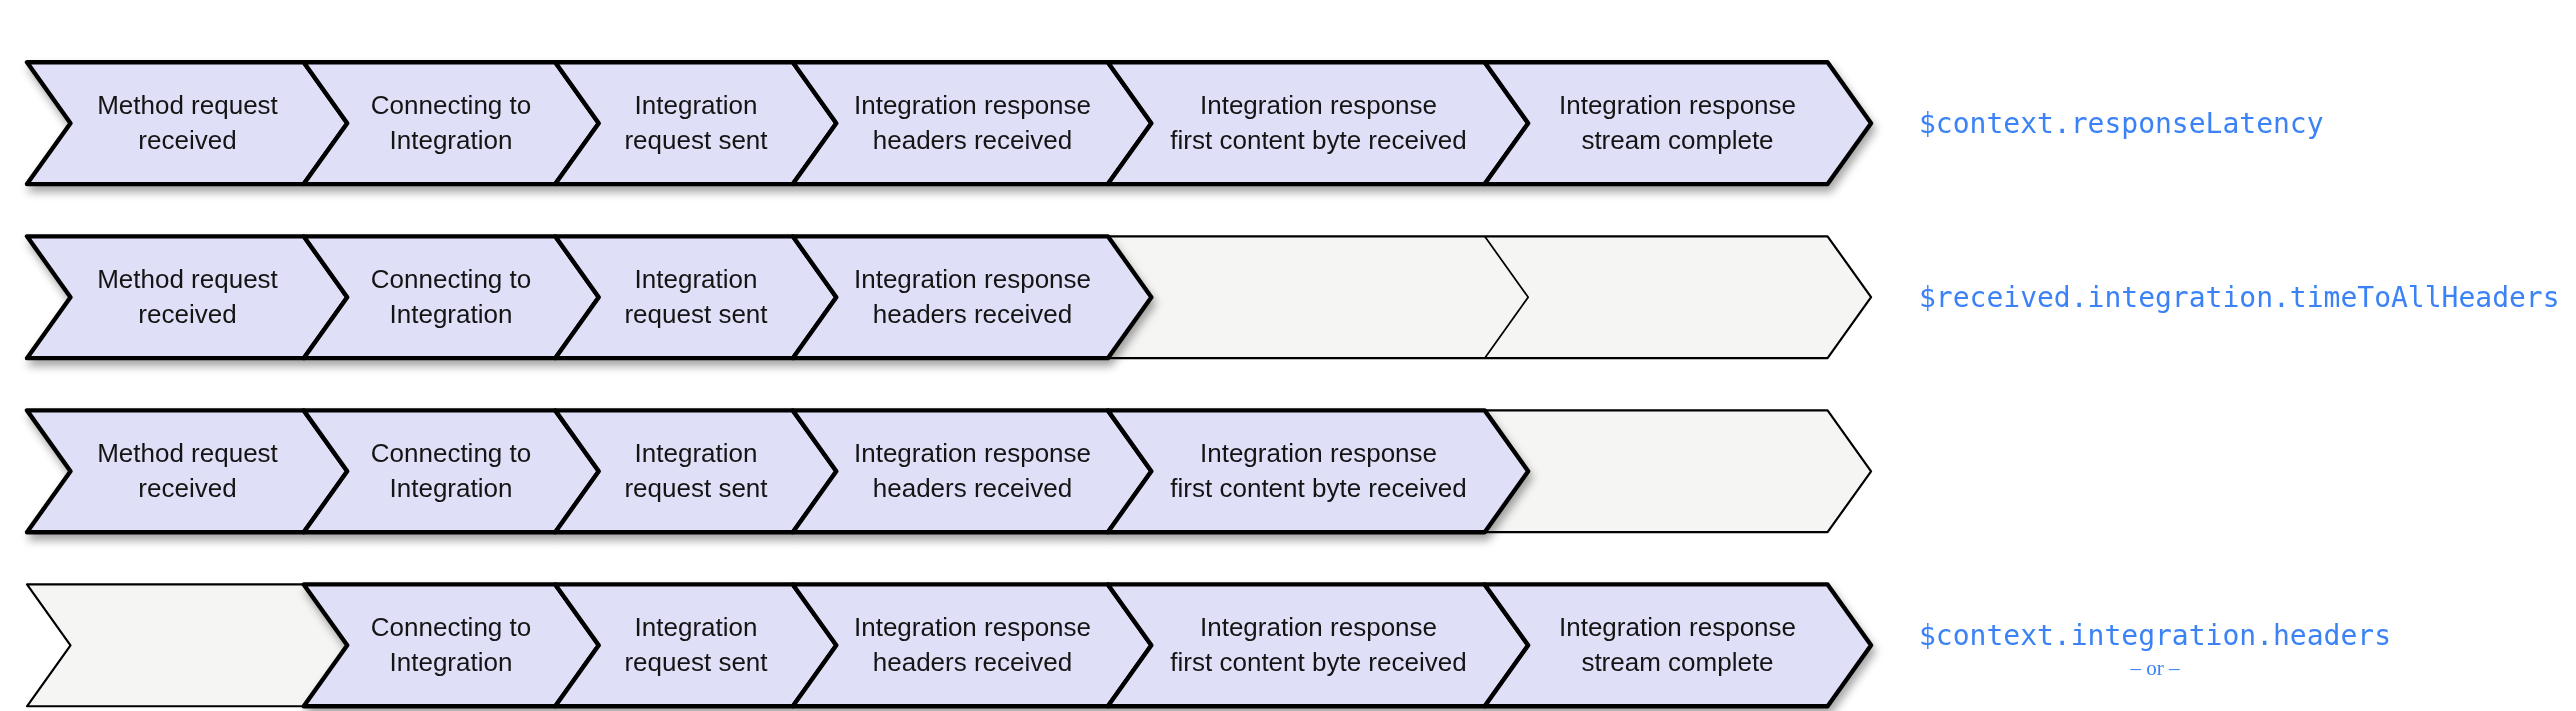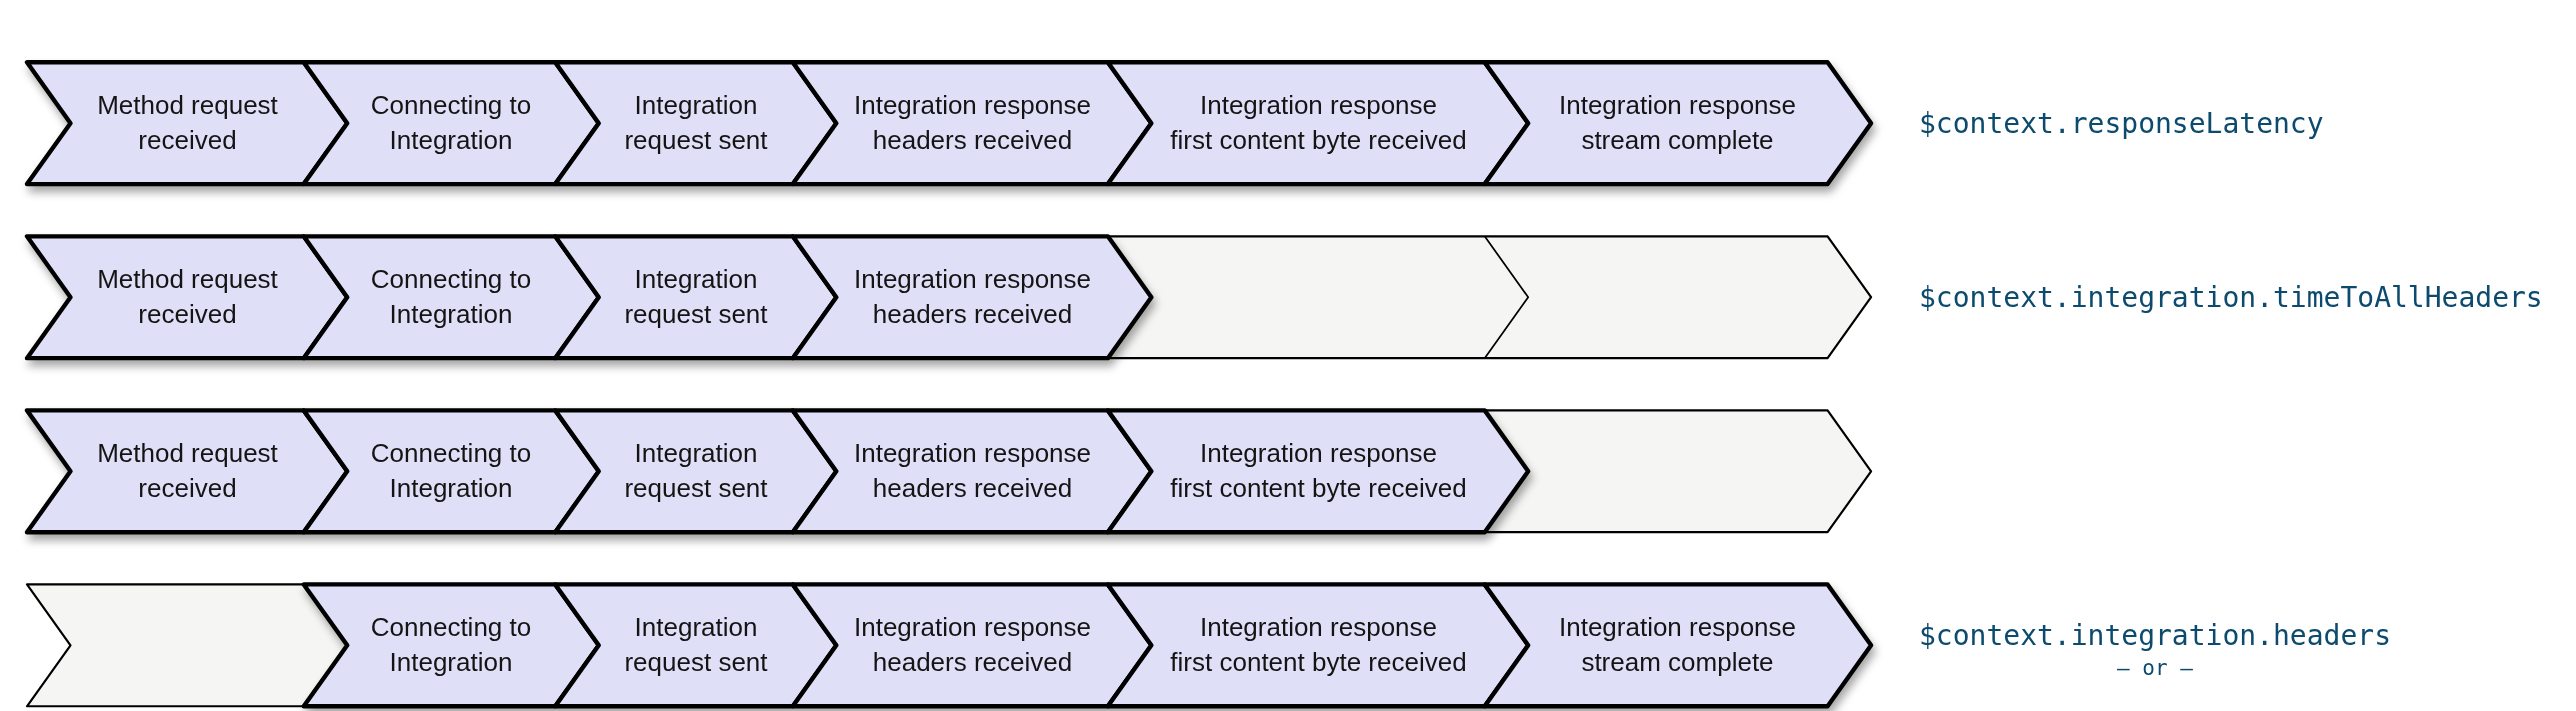"$context.responseLatency" .metric { color: #0c4a6e -> #3b82f6 }
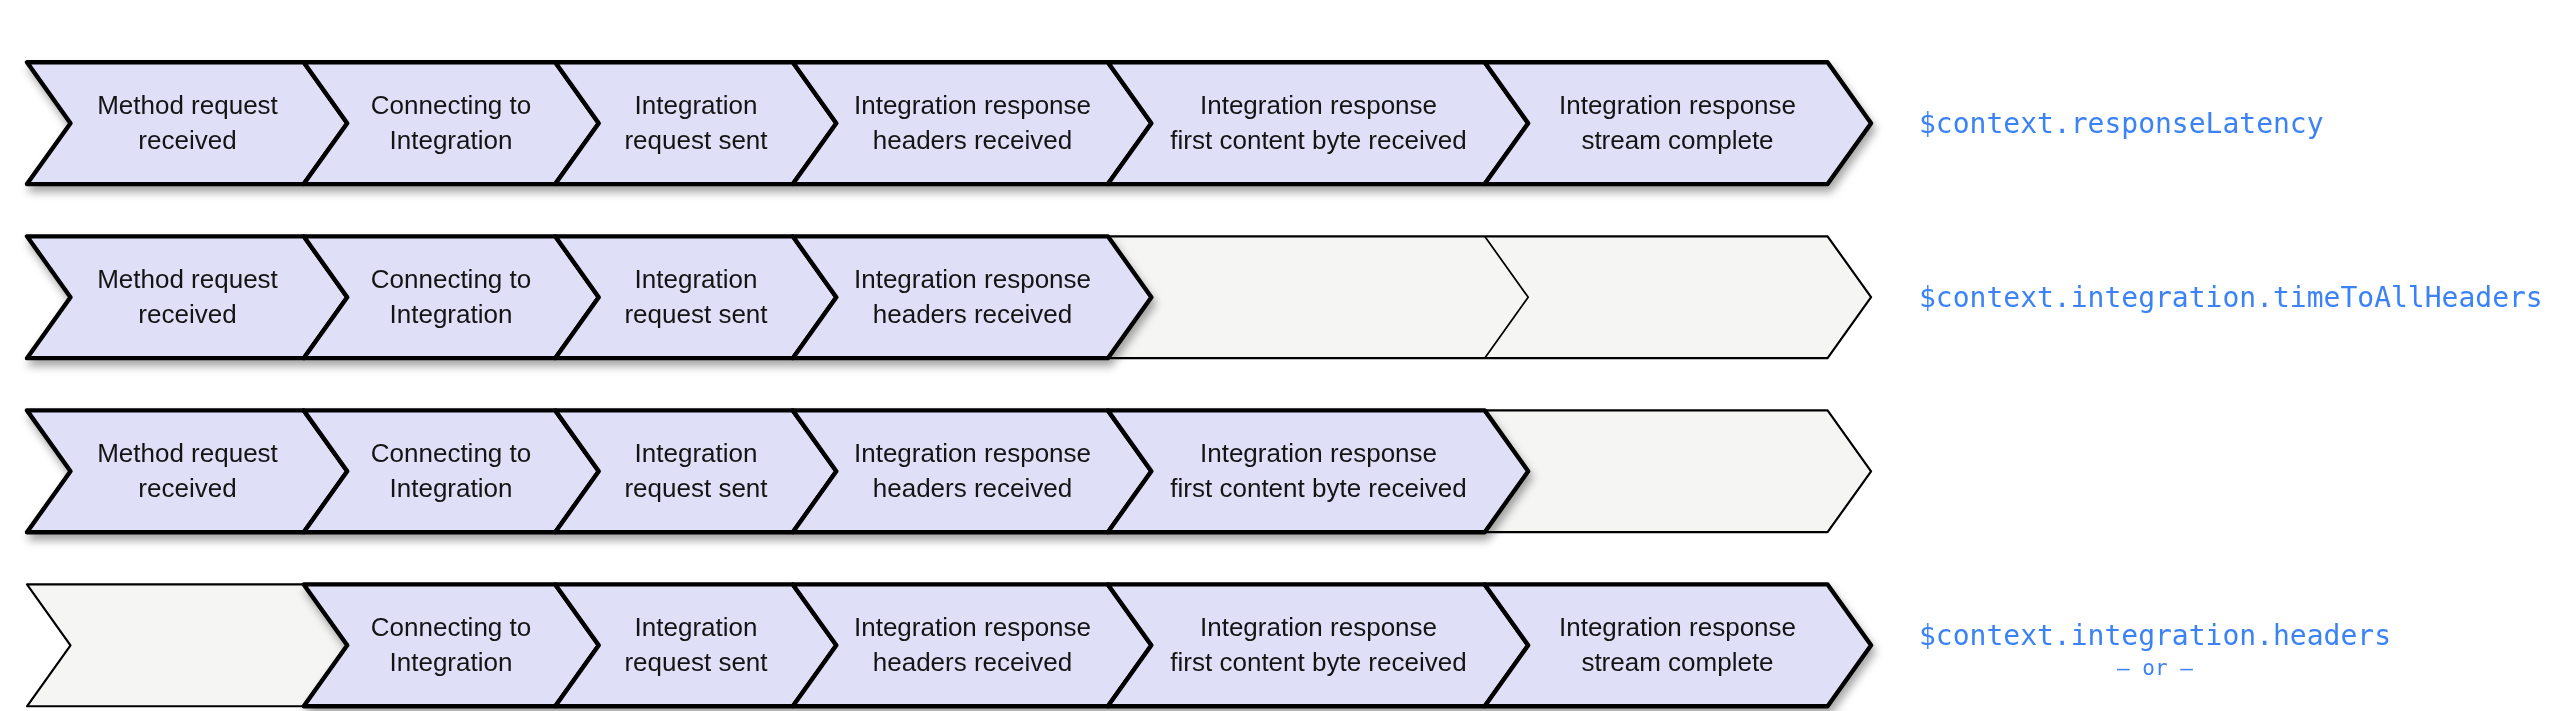"$context.integration.timeToAllHeaders" span.line { text: $context.integration.timeToAllHeaders -> $received.integration.timeToAllHeaders }
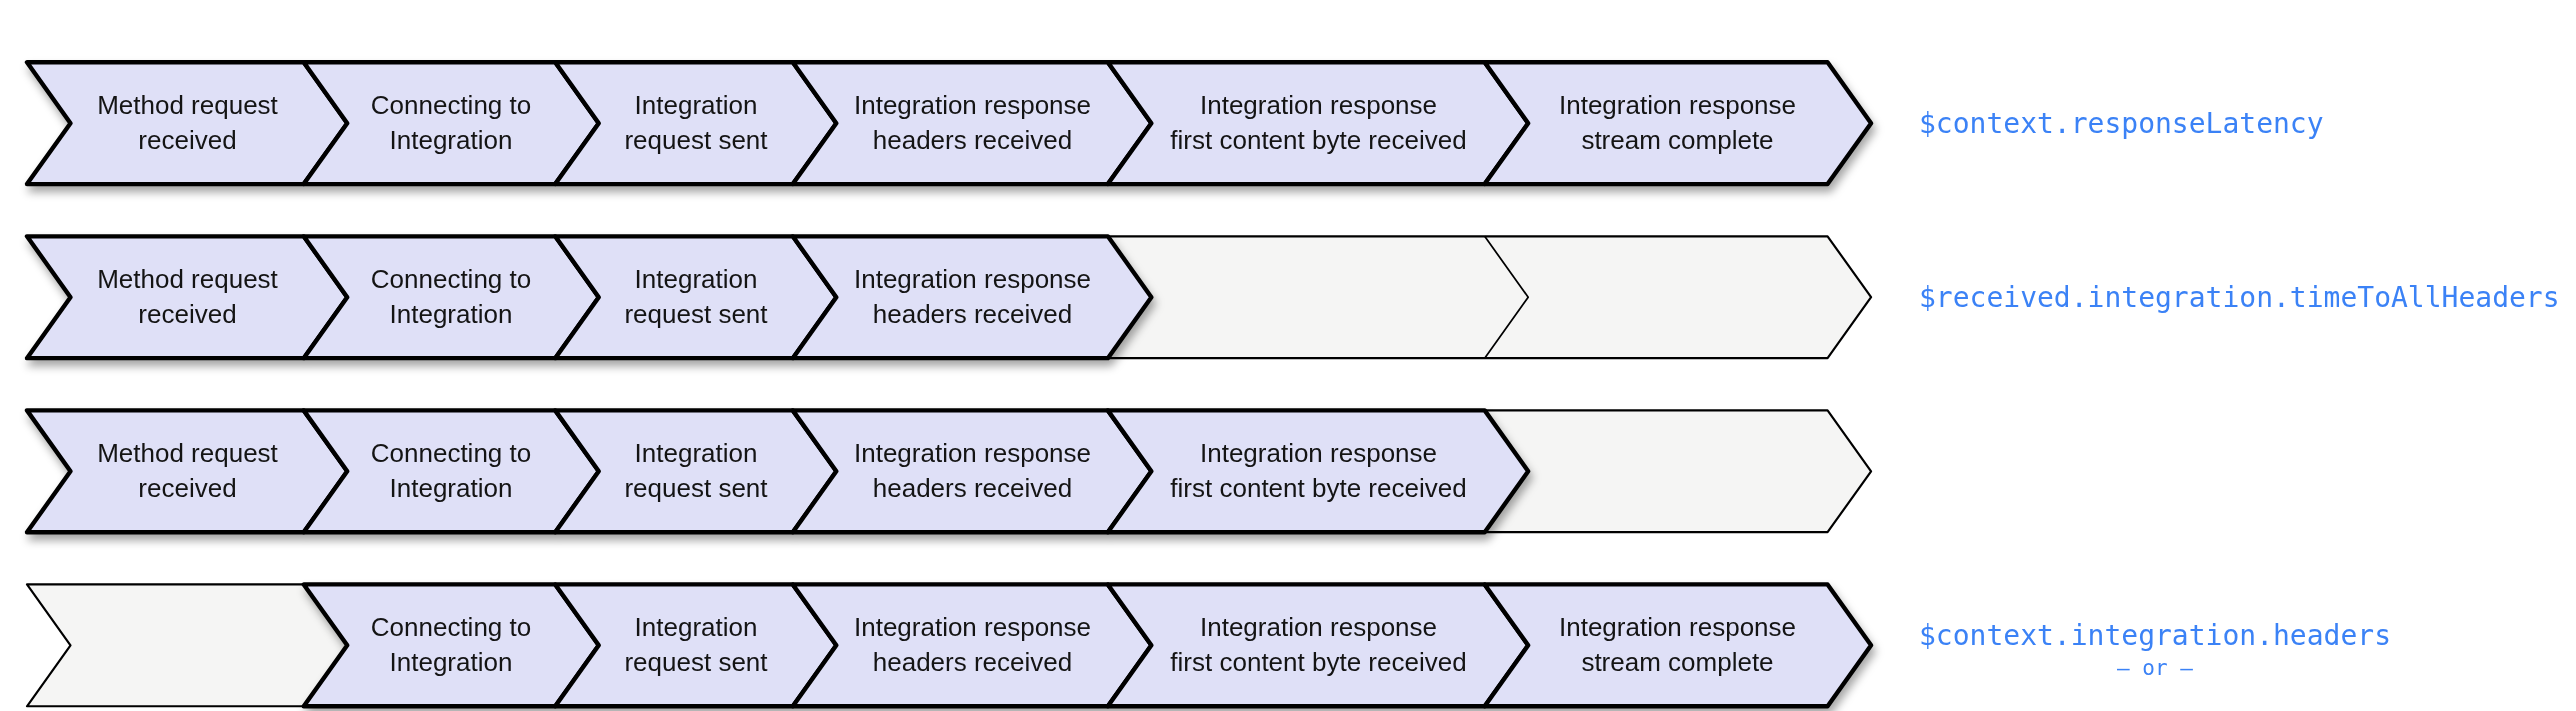"– or –" .metric .or { font-family: none -> Liberation Serif, serif }
